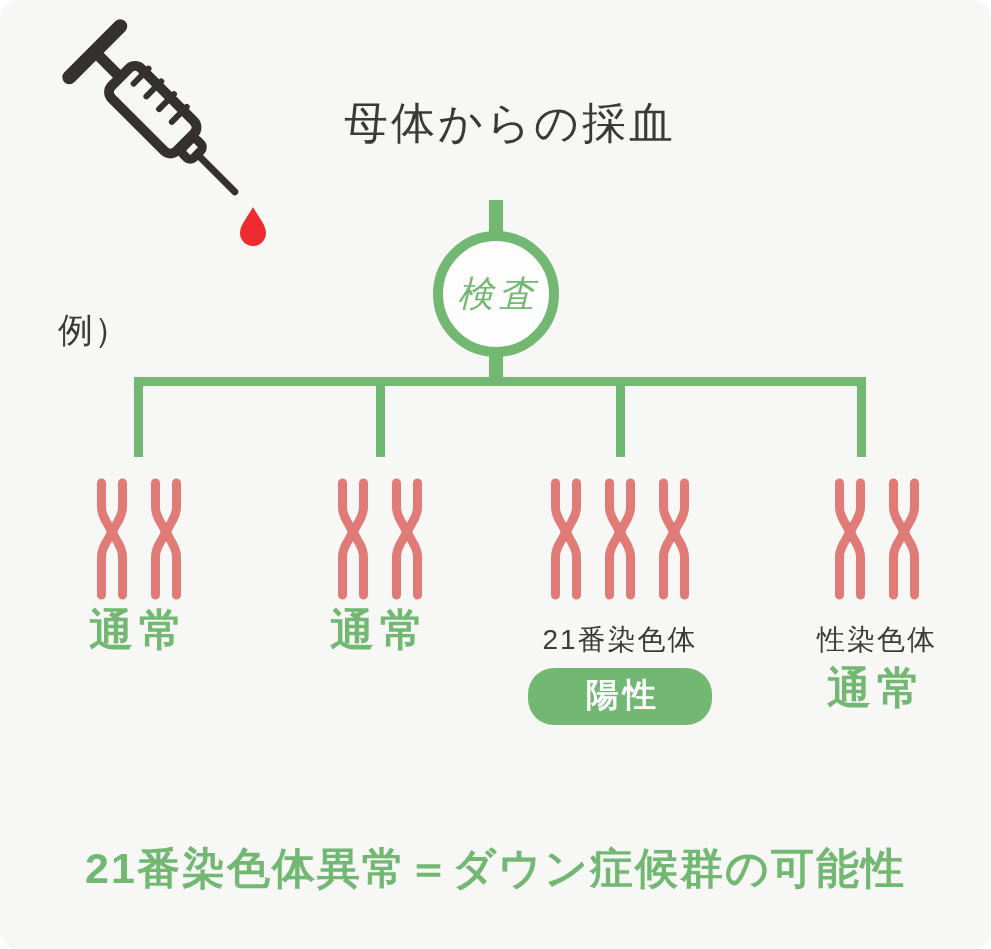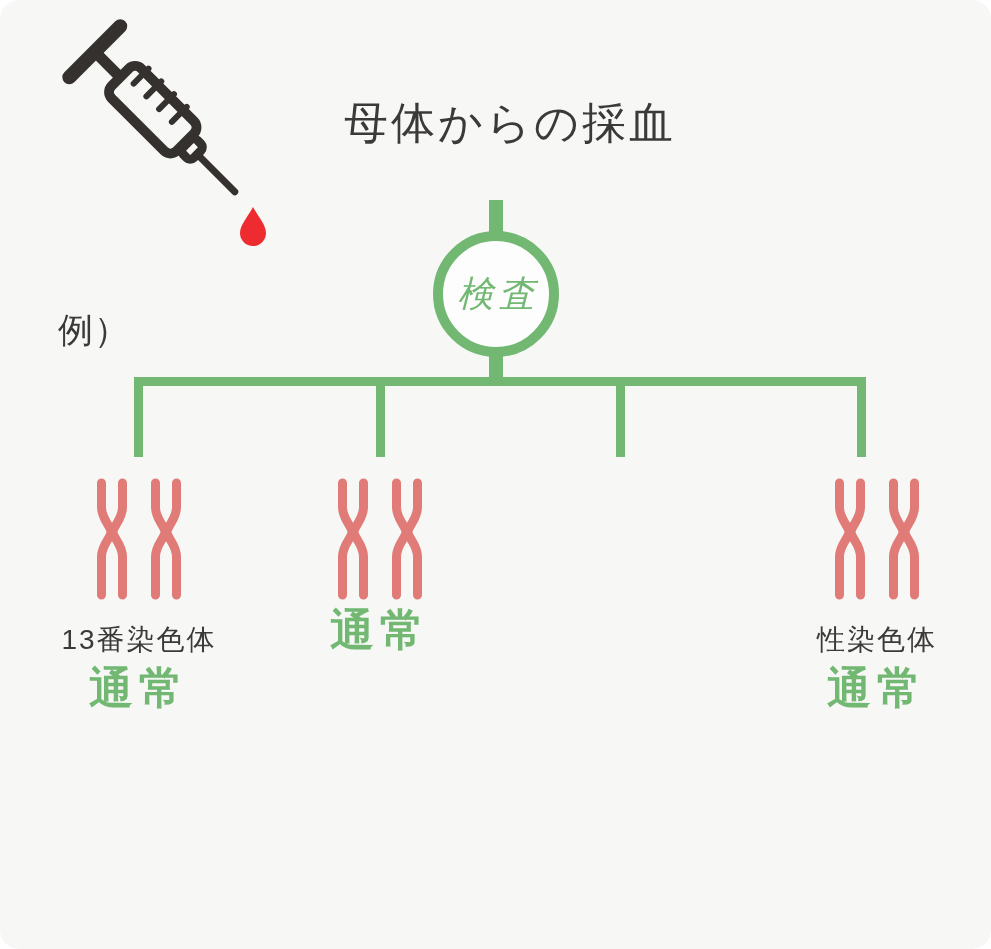"13番染色体" div.col-label { html: <div>13番染色体</div> -> none }
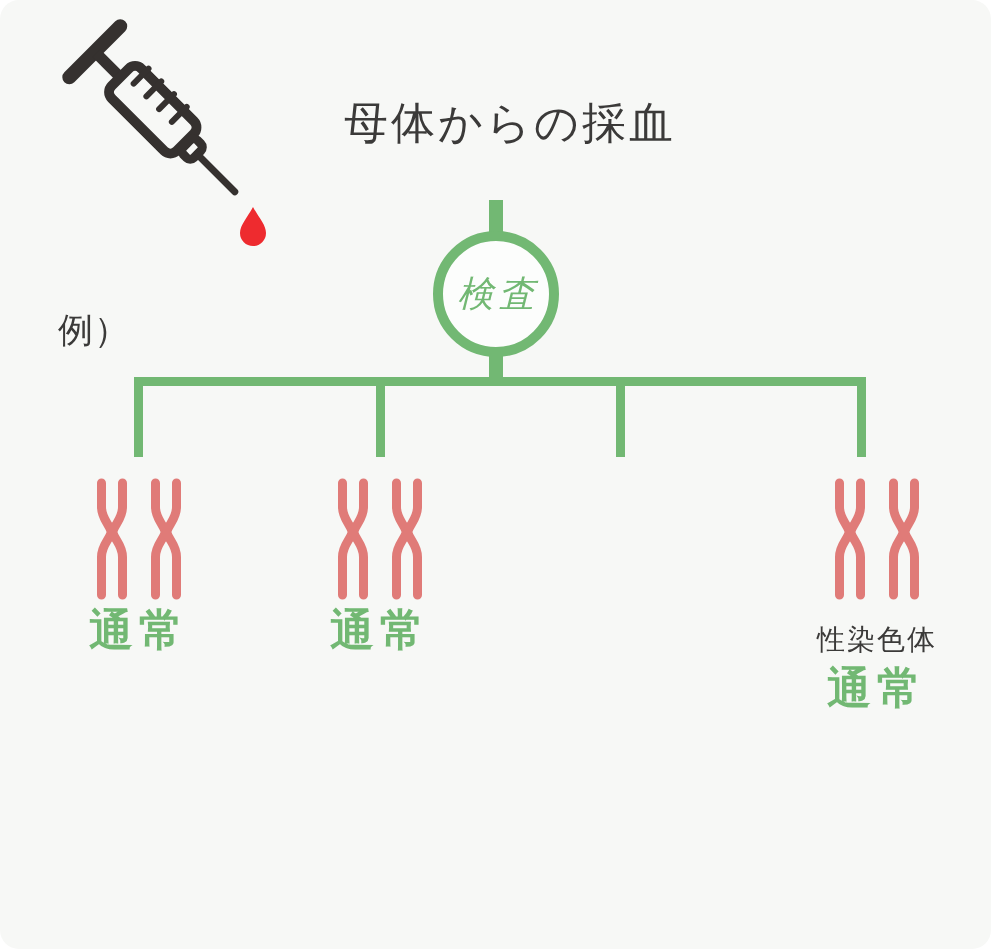"21番染色体" div.column { html: none -> <div> <div> <svg> <g> <path></path> <path></path> </g> </svg> <svg> <g> <path></path> <path></path> </g> </svg> <svg> <g> <path></path> <path></path> </g> </svg> </div> <div>21番染色体</div> <div><span>陽性</span></div> </div> }
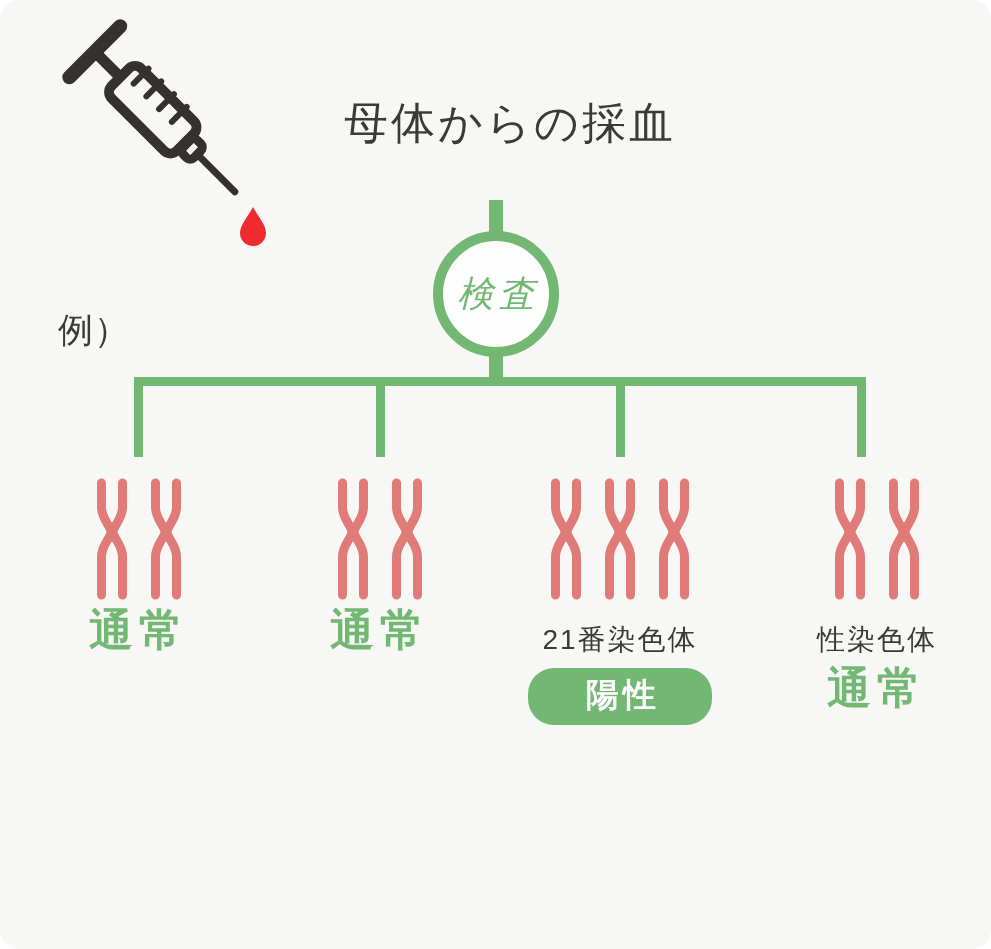"21番染色体異常＝ダウン症候群の可能性" div.footer-note { html: none -> <div>21番染色体異常＝ダウン症候群の可能性</div> }
